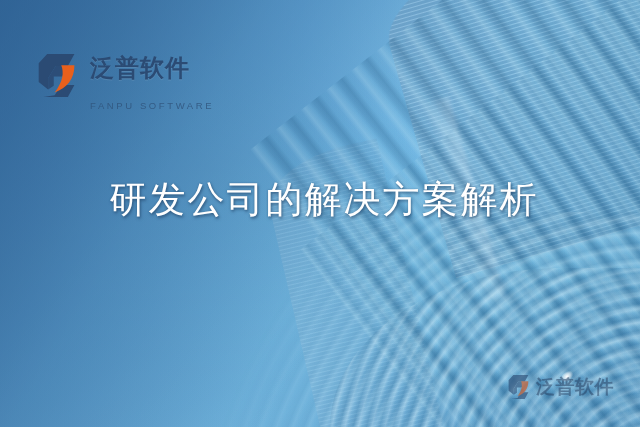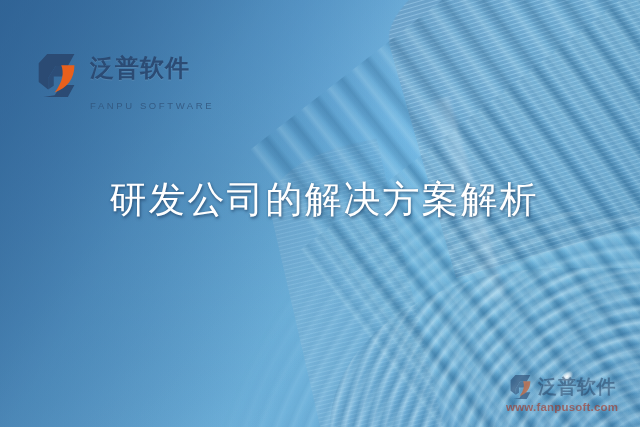"www.fanpusoft.com" span.wm-url { html: <span>www.fanpusoft.com</span> -> none }
